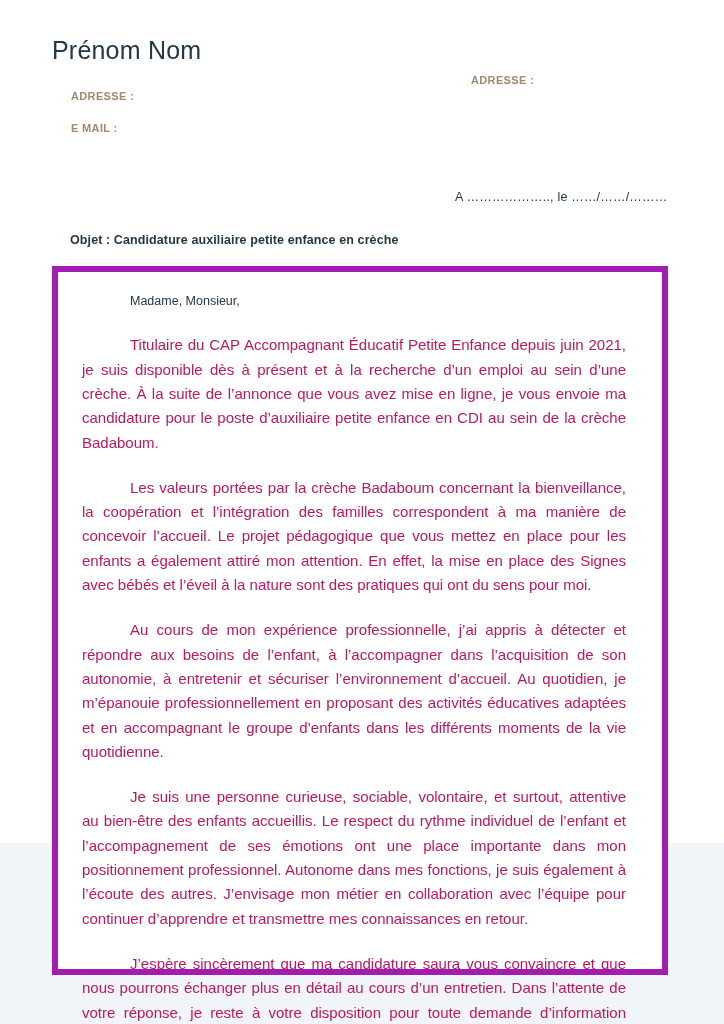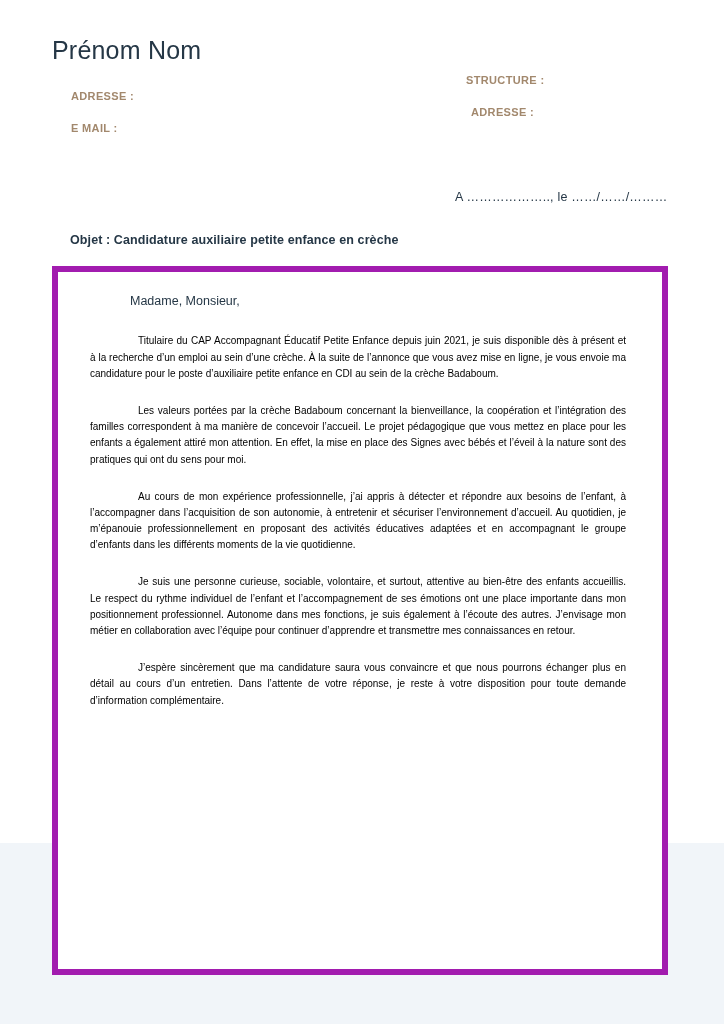"STRUCTURE :" span.field-label { html: <span>STRUCTURE :</span> -> none }
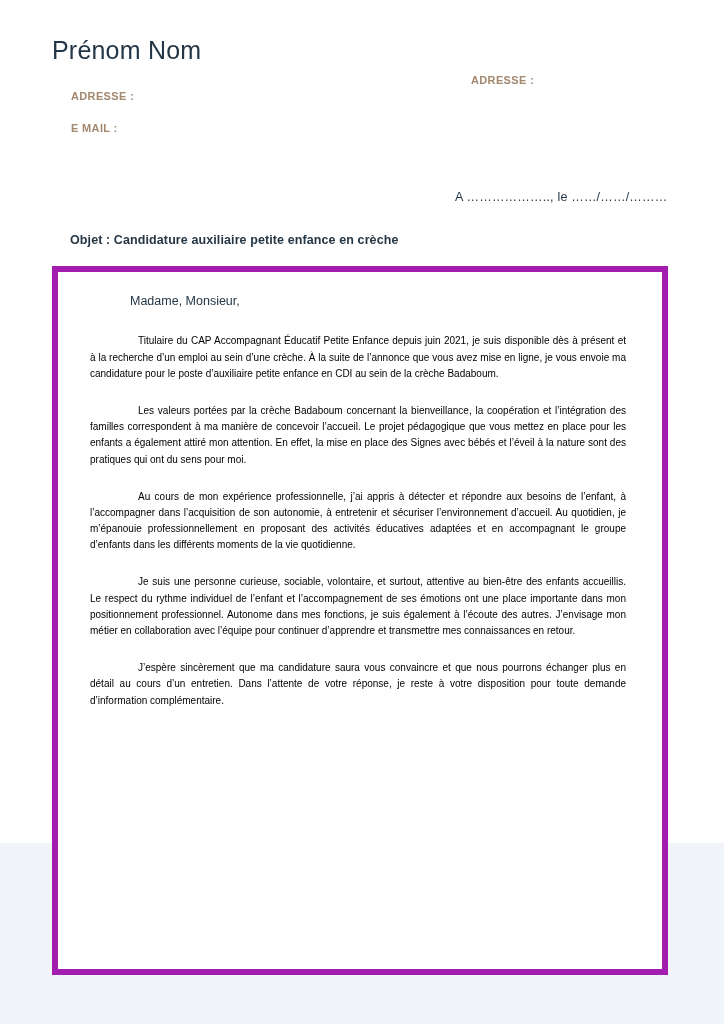"Titulaire du CAP Accompagnant Éducatif" .body-paragraph { color: #000000 -> #be185d; font-size: 10px -> 15px; margin: 0 0 21px 8px -> 0 0 21px 0 }
